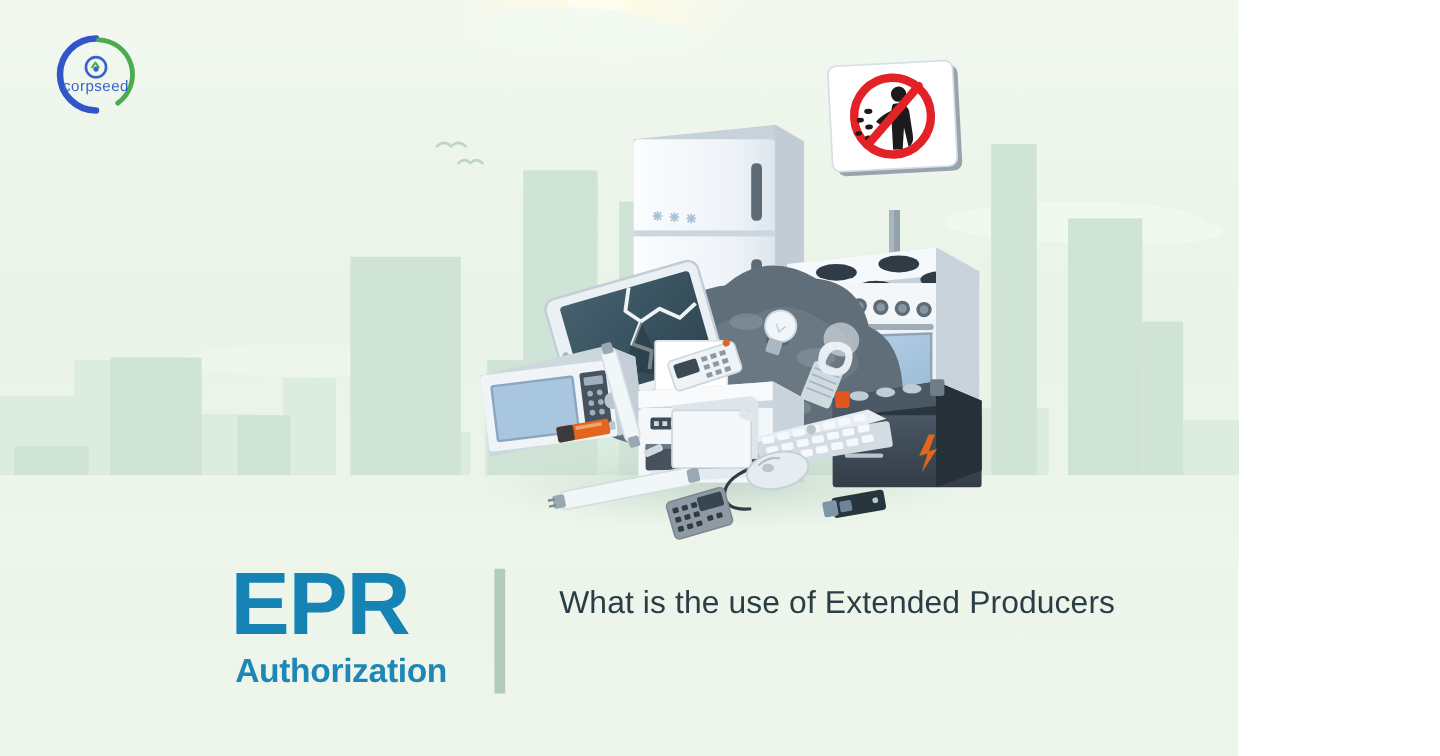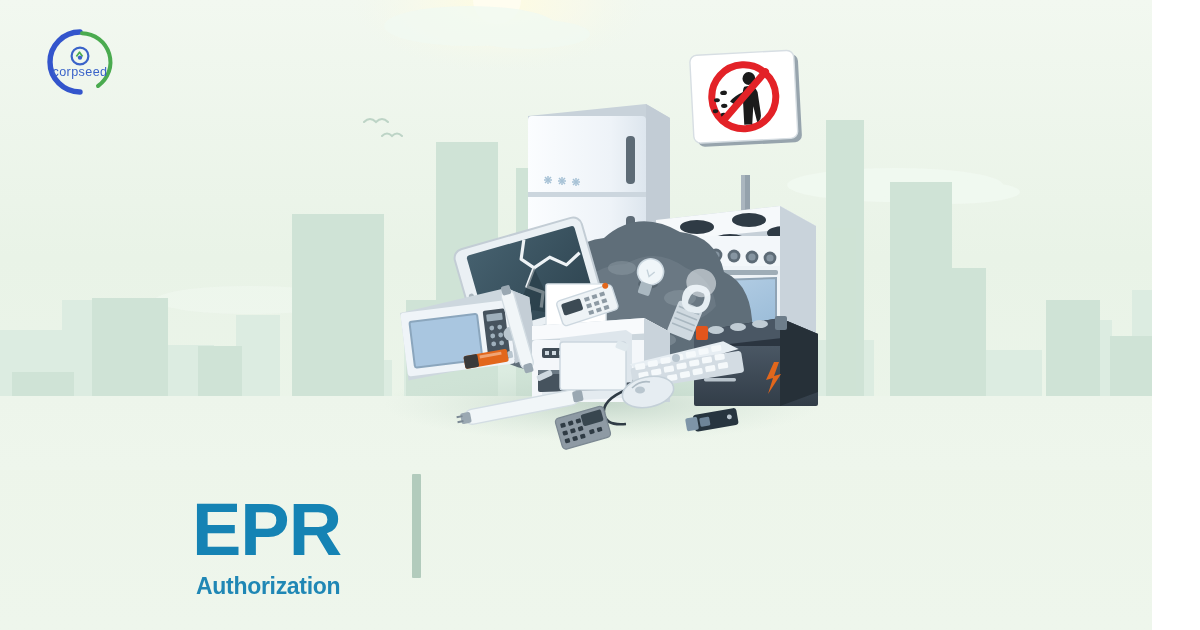"corpseed" #banner { width: 1152px -> 1032px }
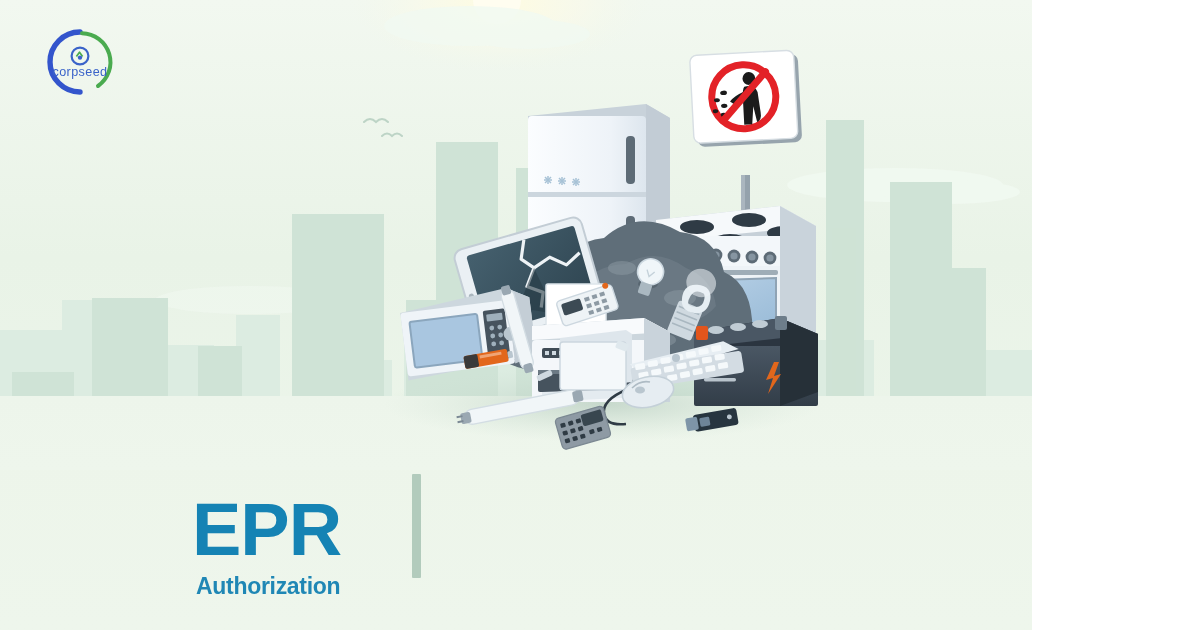"EPR" #epr-main { margin-top: 27px -> none }
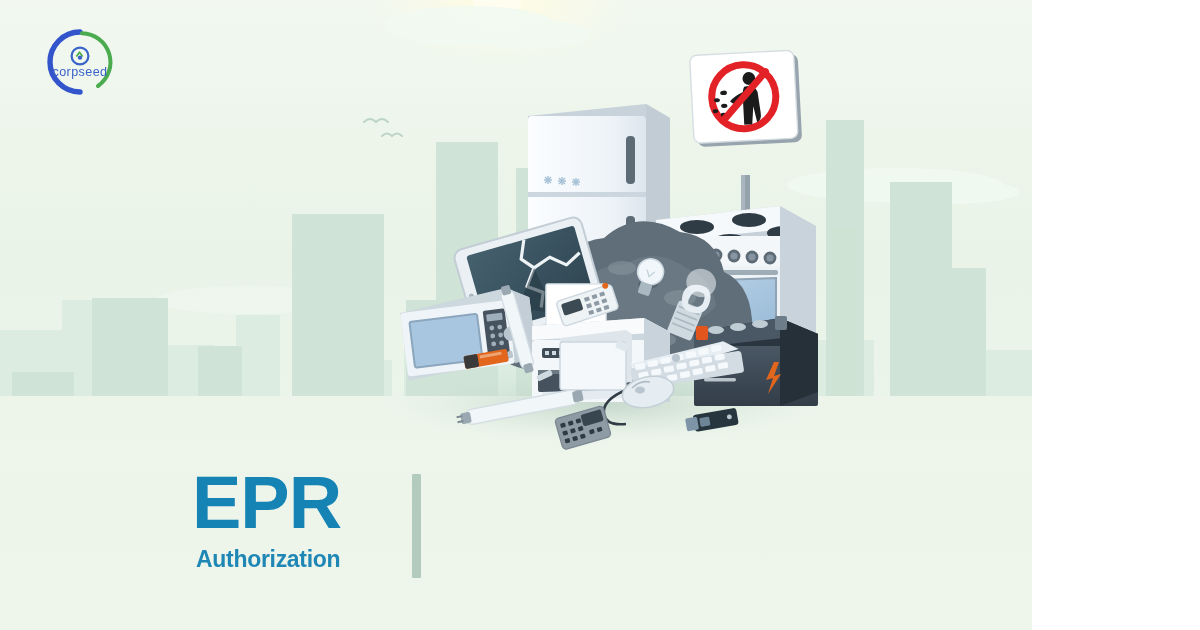"What is the use of" span.hl-line { html: none -> <span>What is the use of Extended Producers</span> }
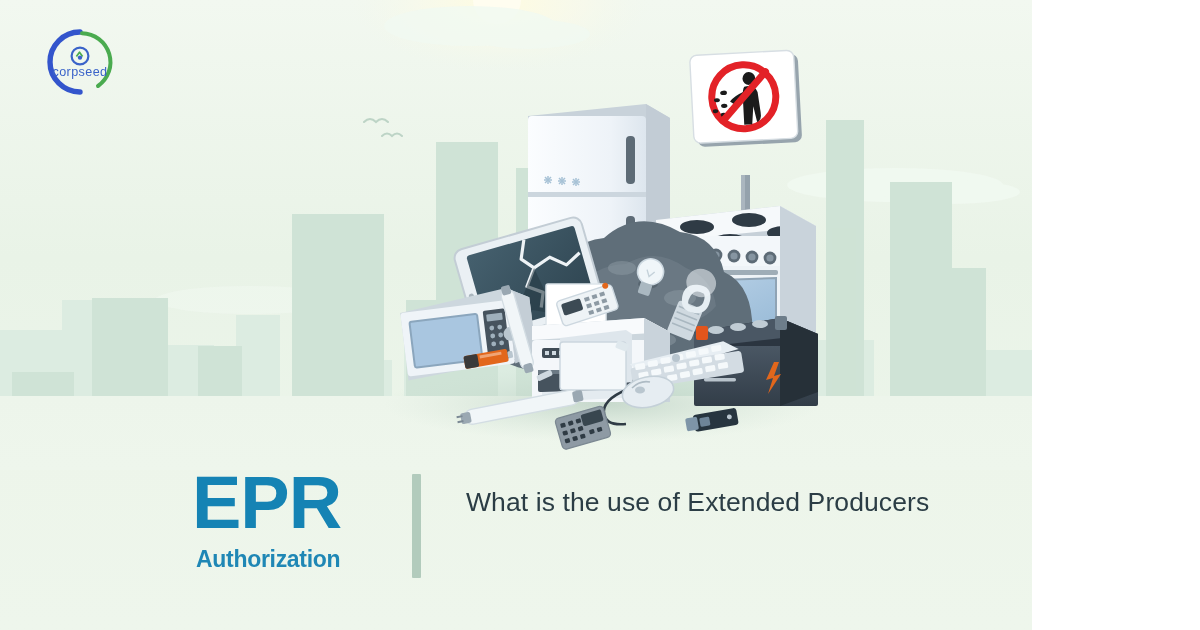"Authorization" #epr-sub { font-size: 23px -> 28px }
